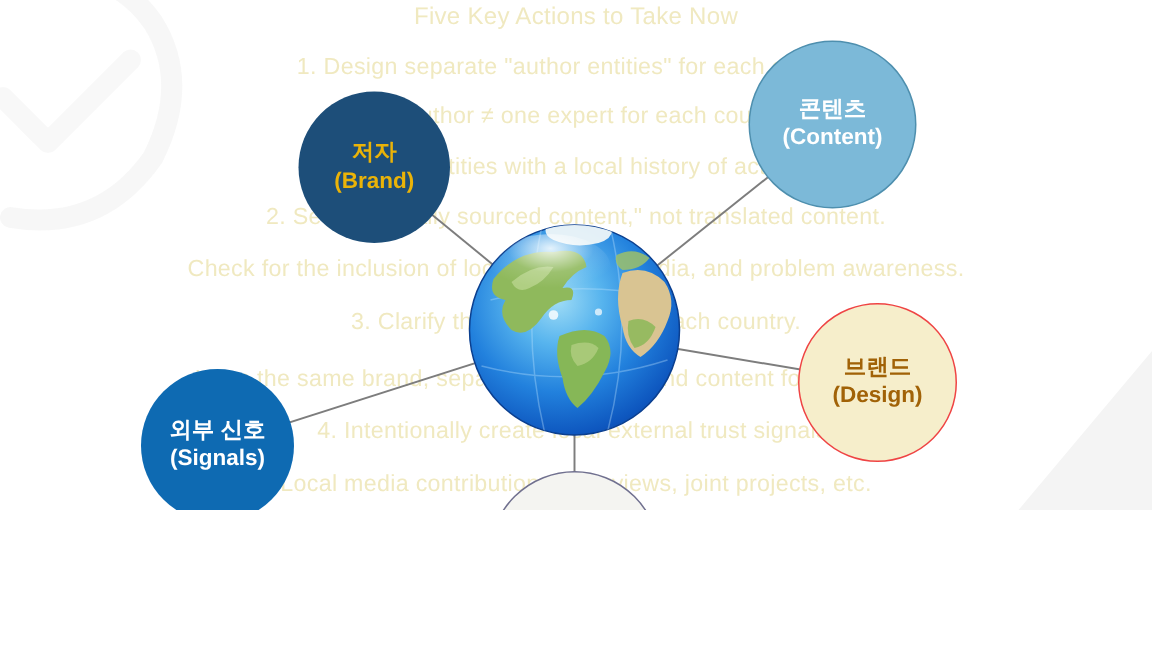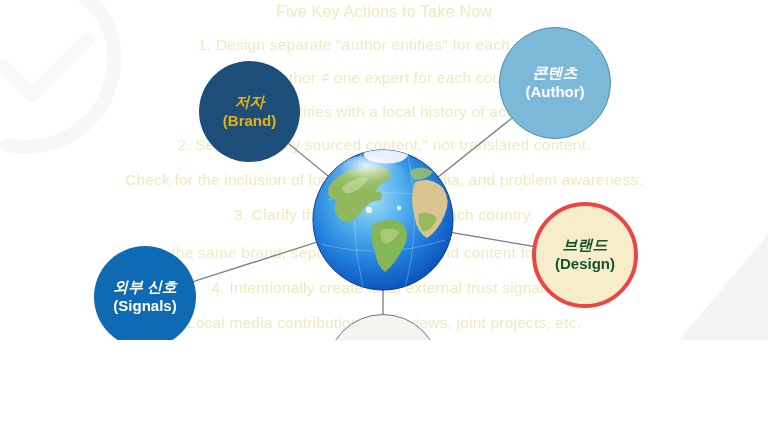"콘텐츠" .node .ko { font-style: italic -> none }
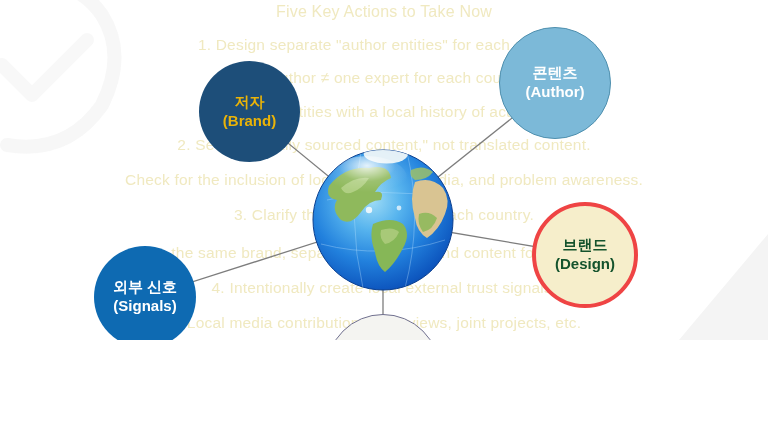"(Author)" span.en { text: Author -> Content }
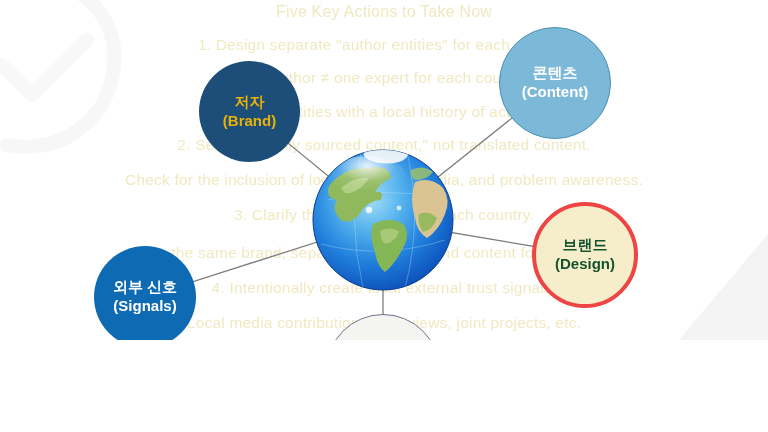"브랜드" .node-brand { border: 4px solid #ef4444 -> 1px solid #ef4444; color: #14532d -> #a16207 }
